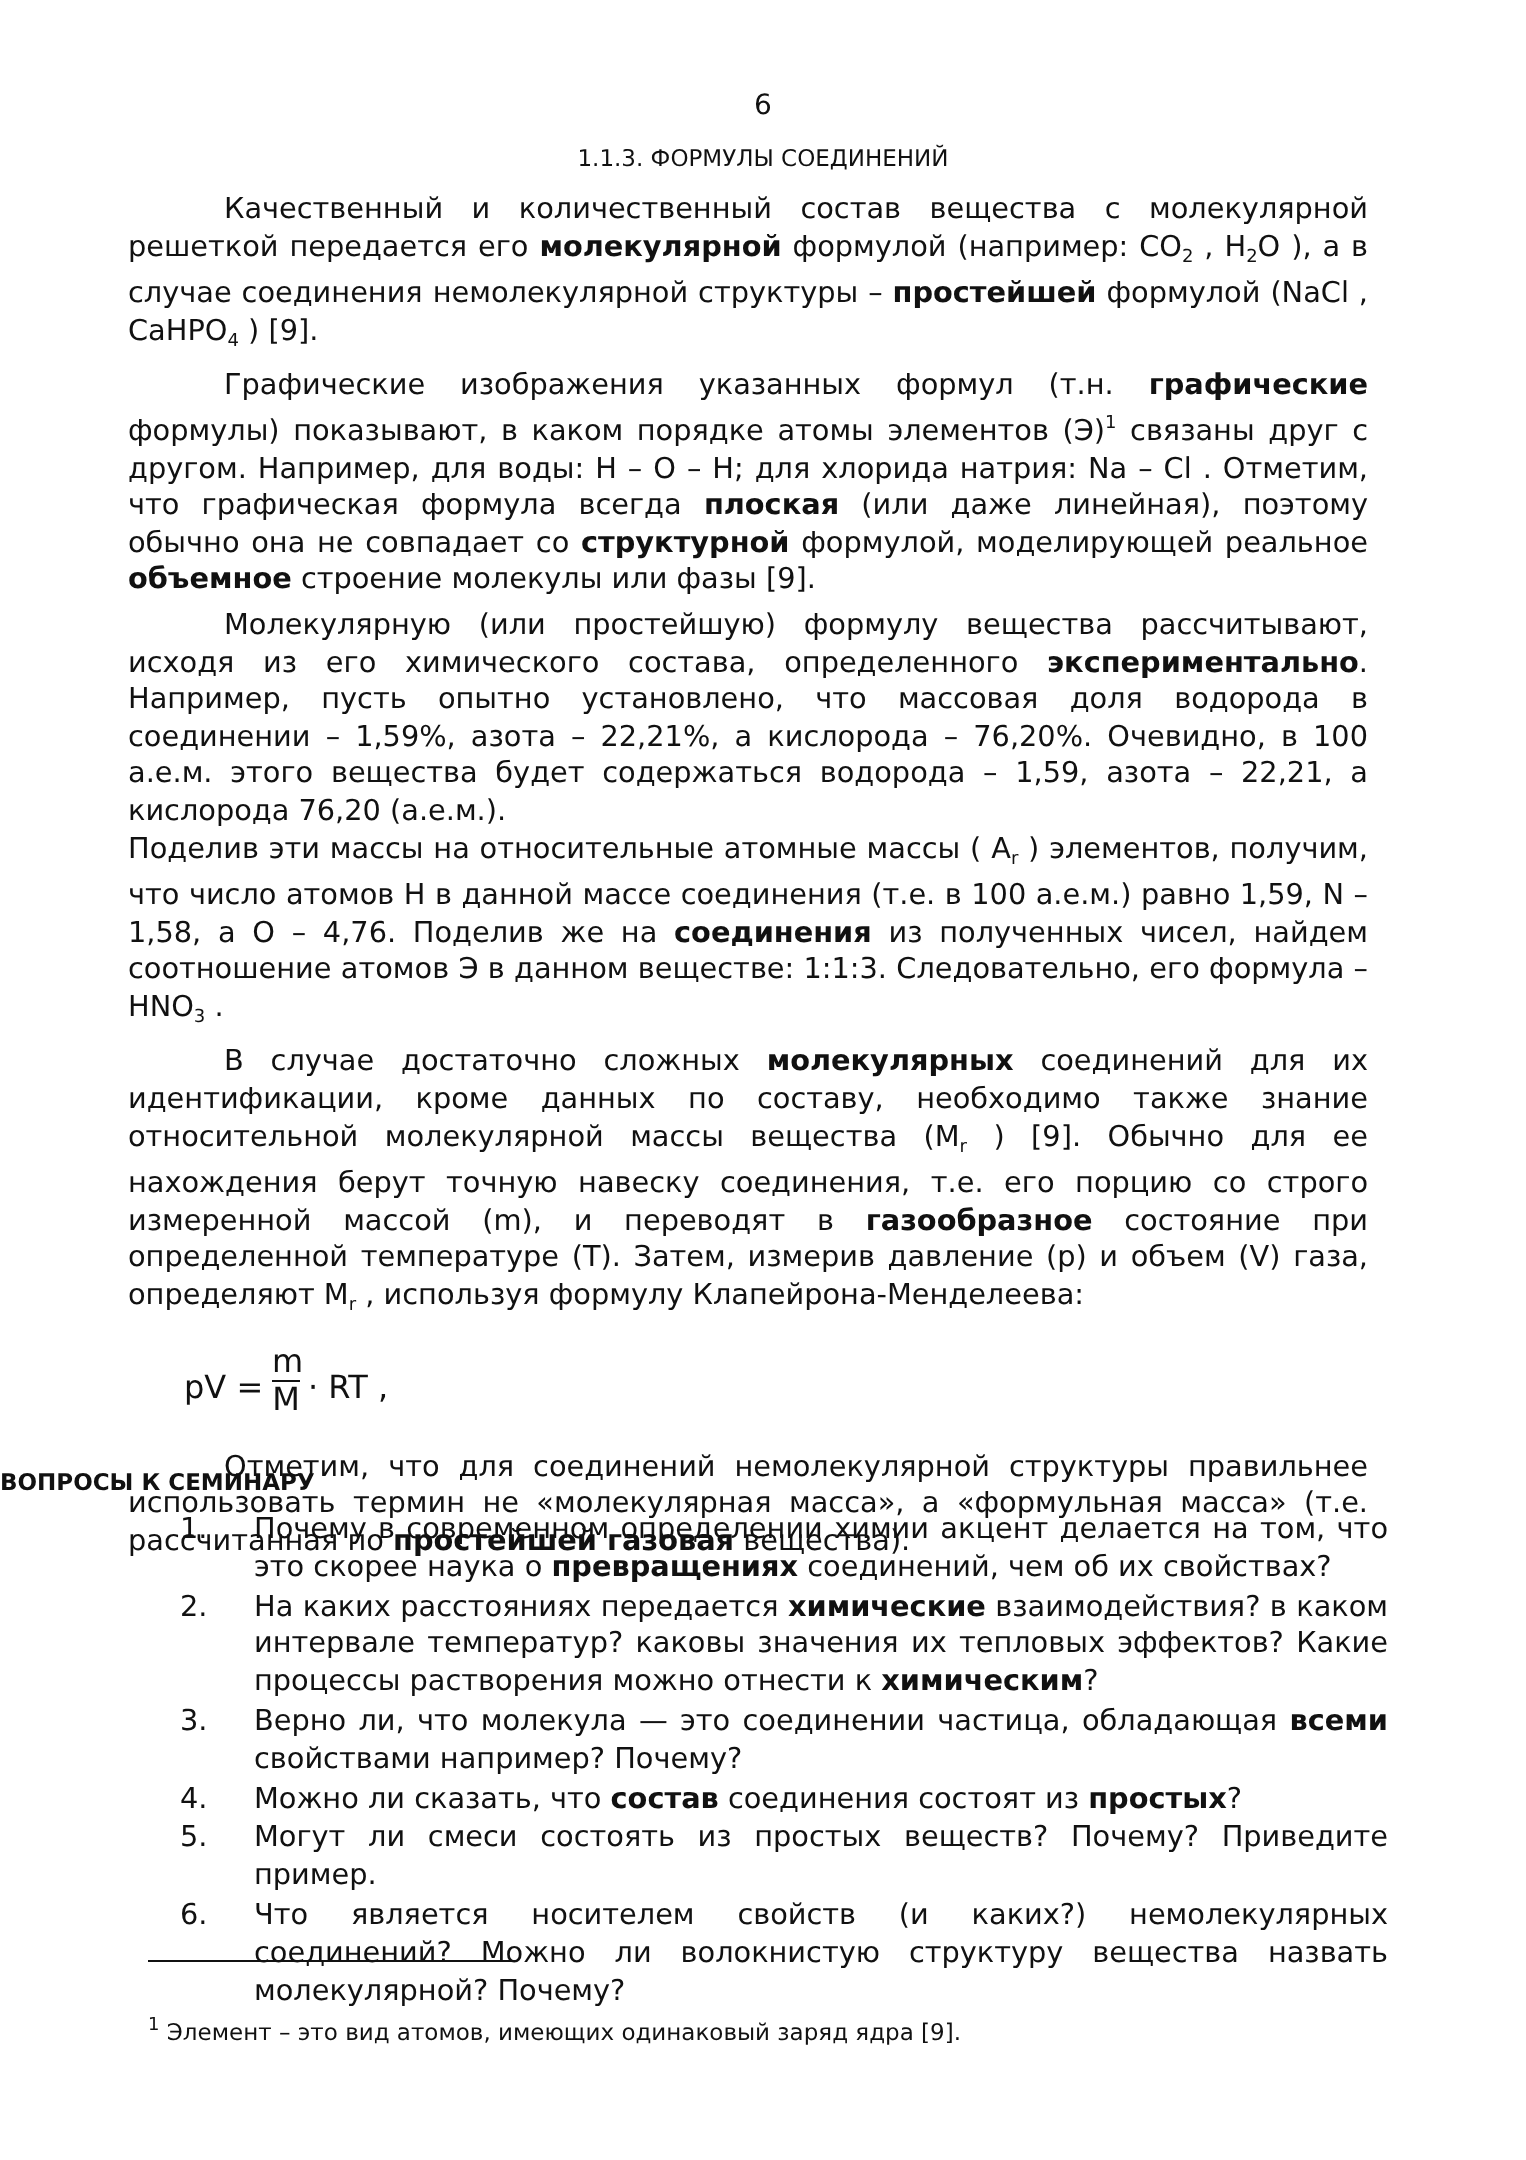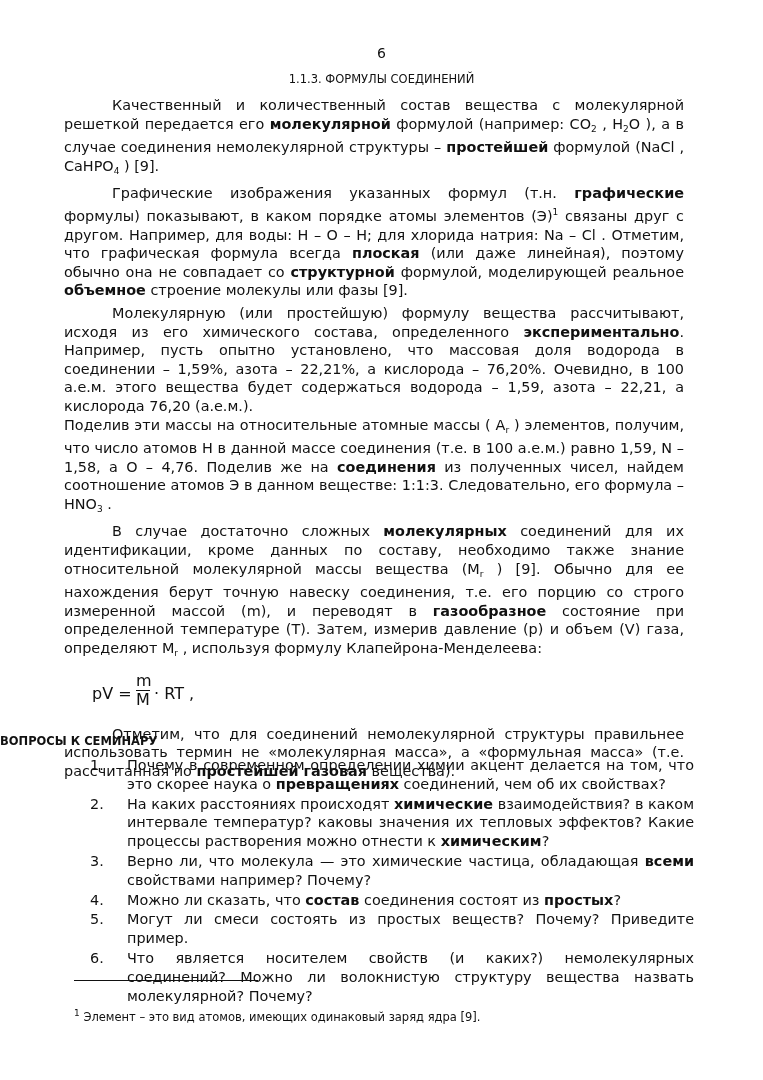"На каких расстояниях происходят" span { text: происходят -> передается }
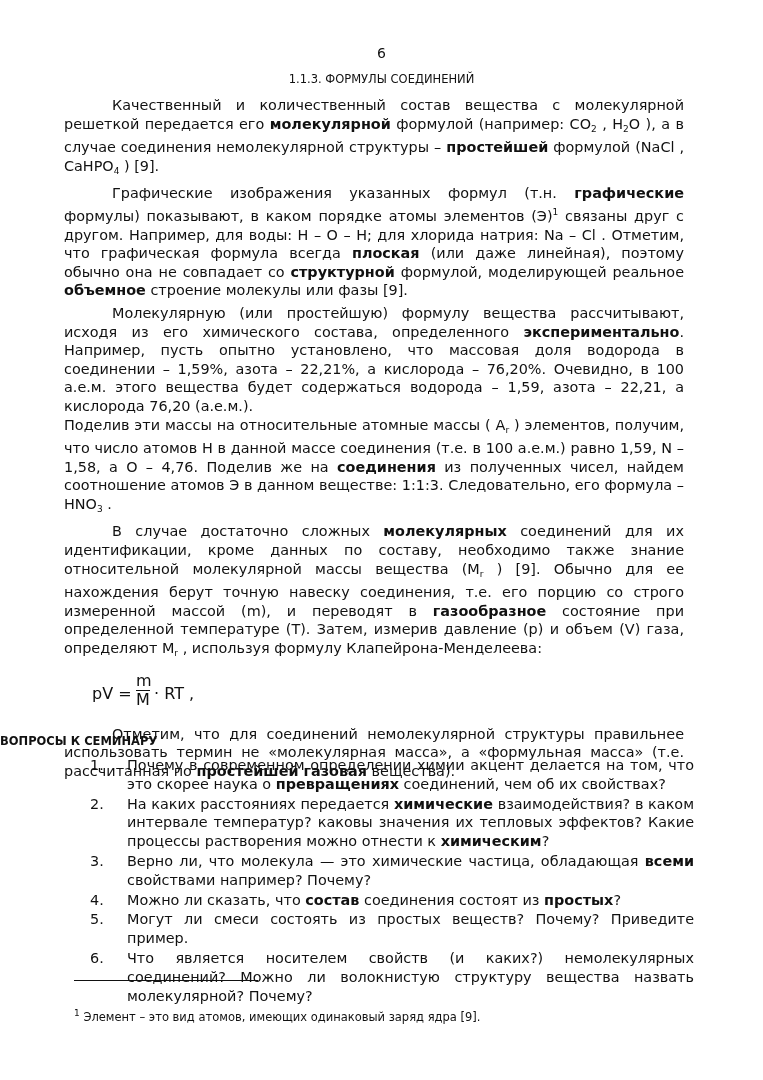"Верно ли, что молекула —" span { text: химические -> соединении }
